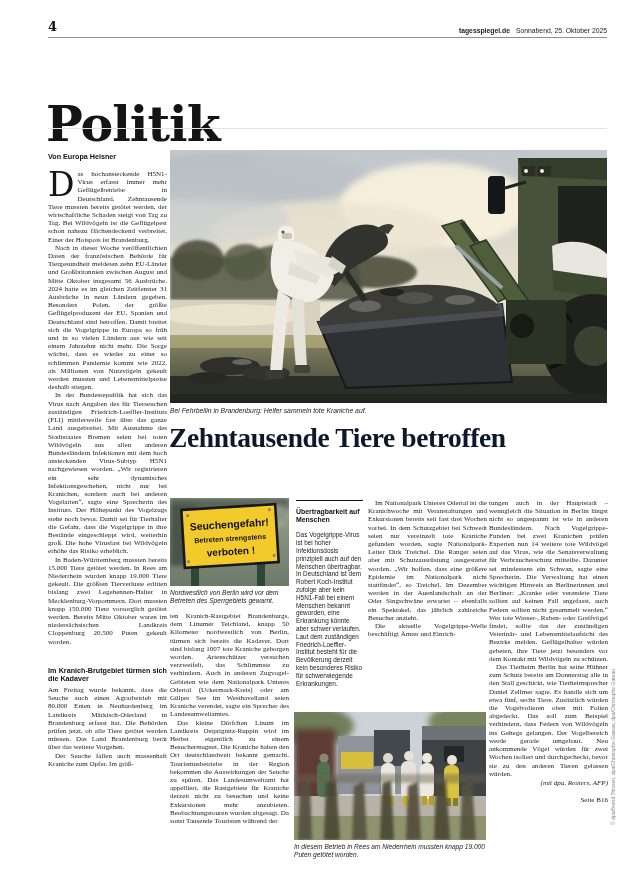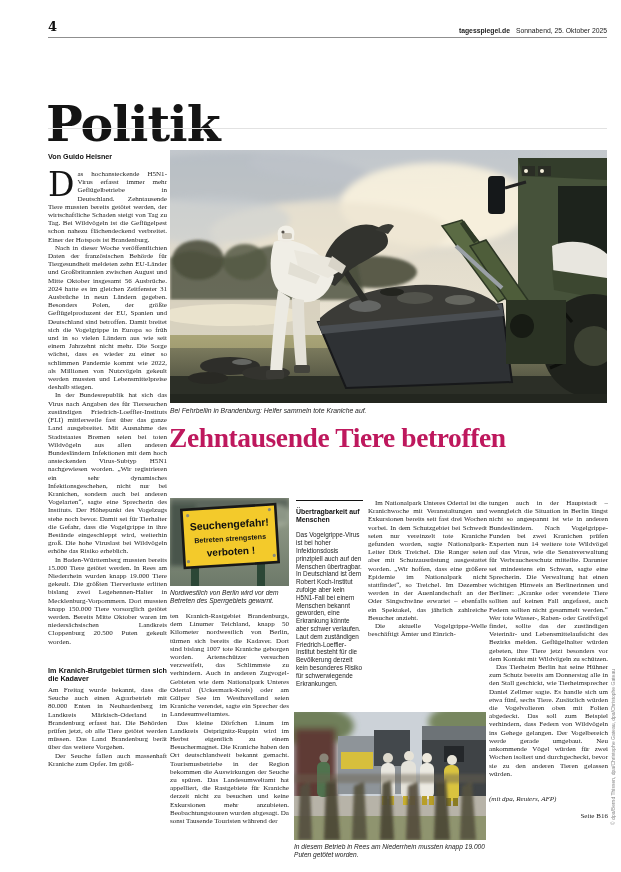"Von Guido Heisner" div.byline { text: Guido -> Europa }
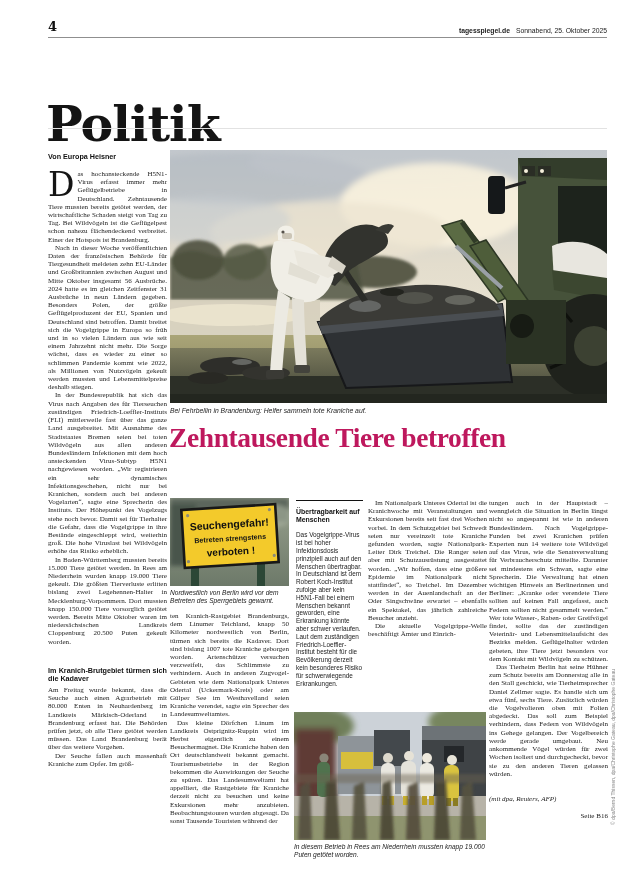"Zehntausende Tiere betroffen" #headline-block { color: #be185d -> #0f172a }
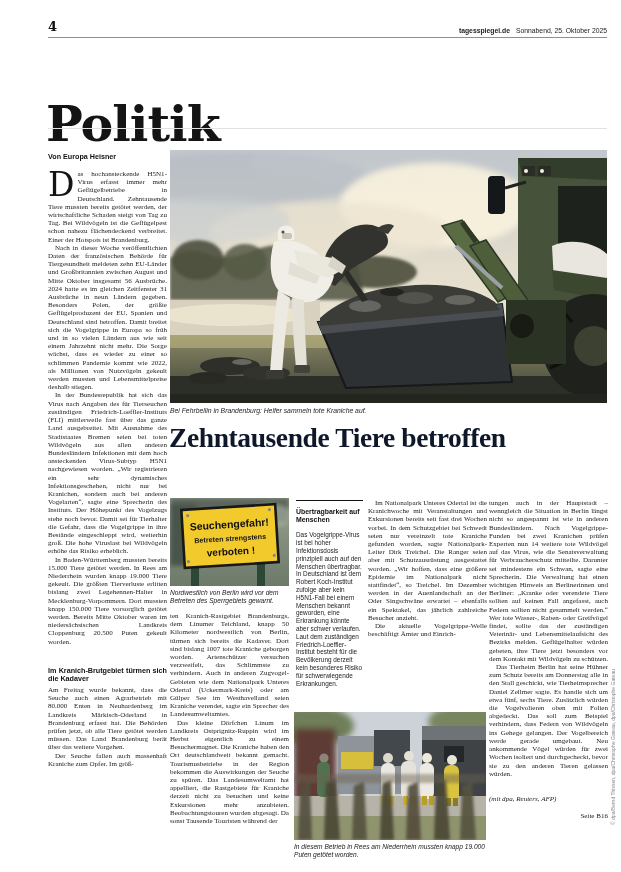"(mit dpa, Reuters, AFP)" .agency-line { margin-top: 17px -> 1px; text-align: left -> right }
